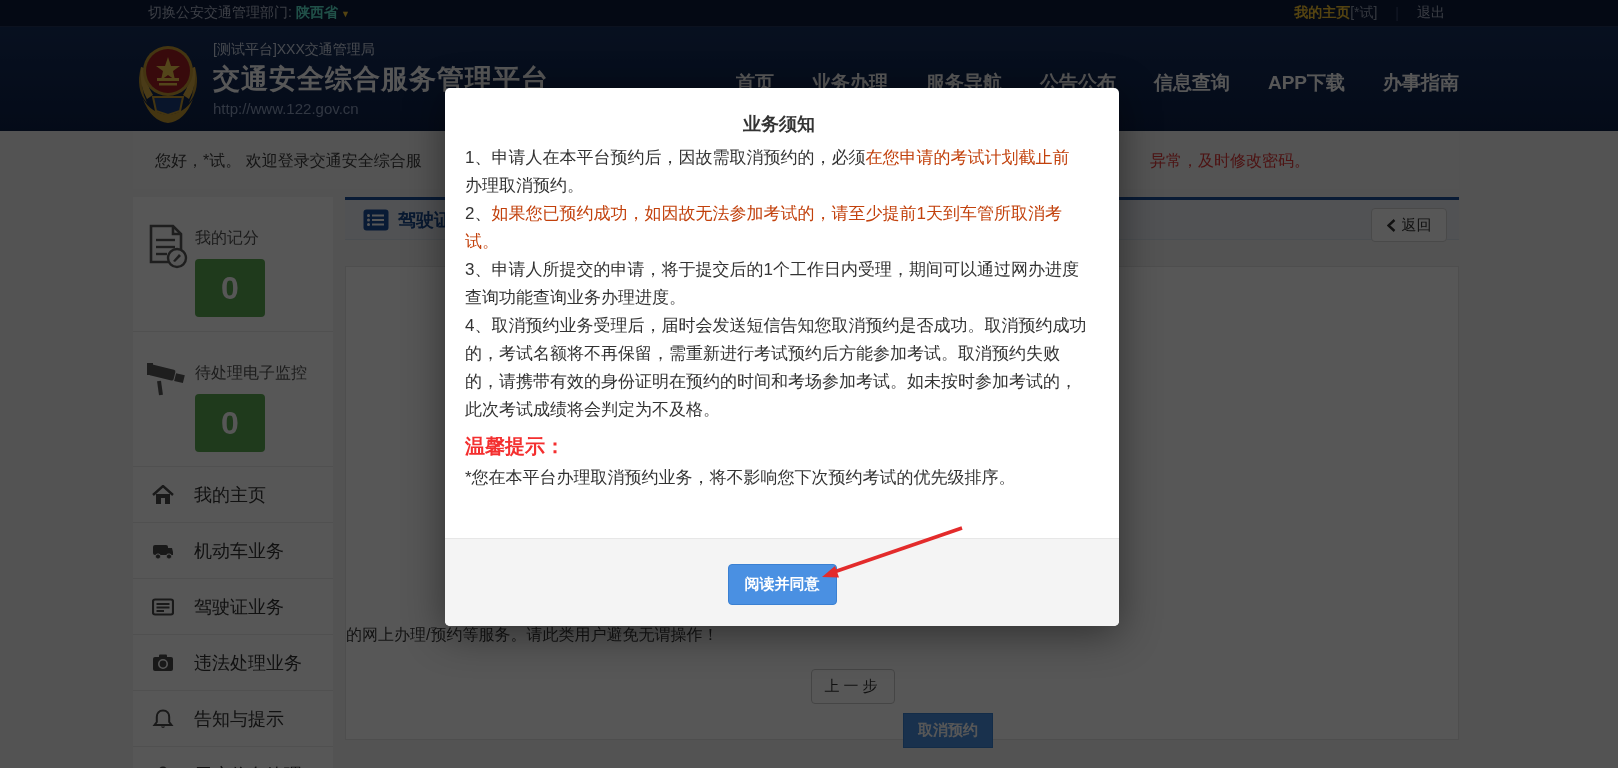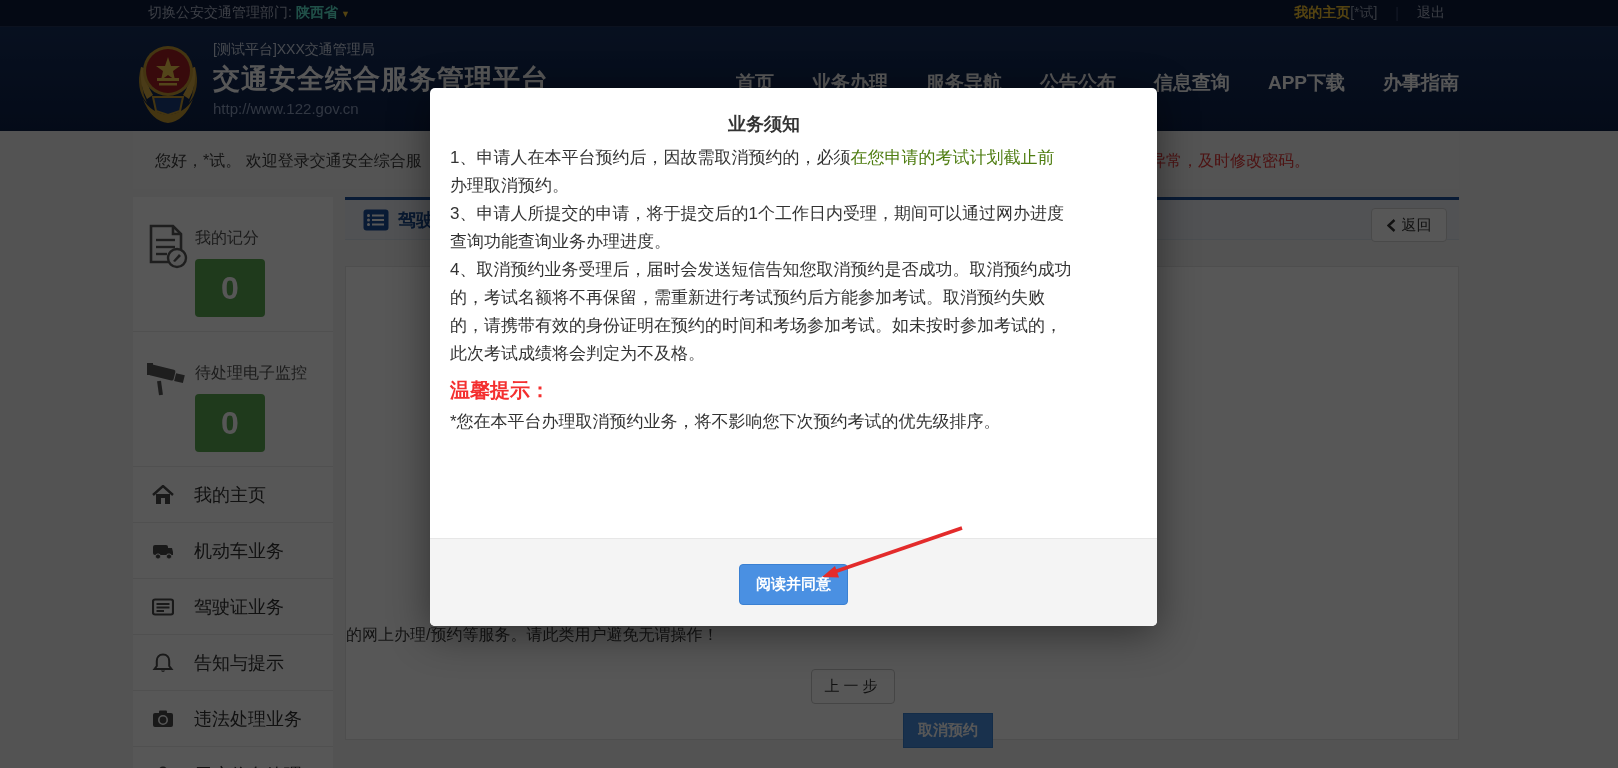"业务须知" .modal { left: 430px -> 445px; width: 727px -> 674px }
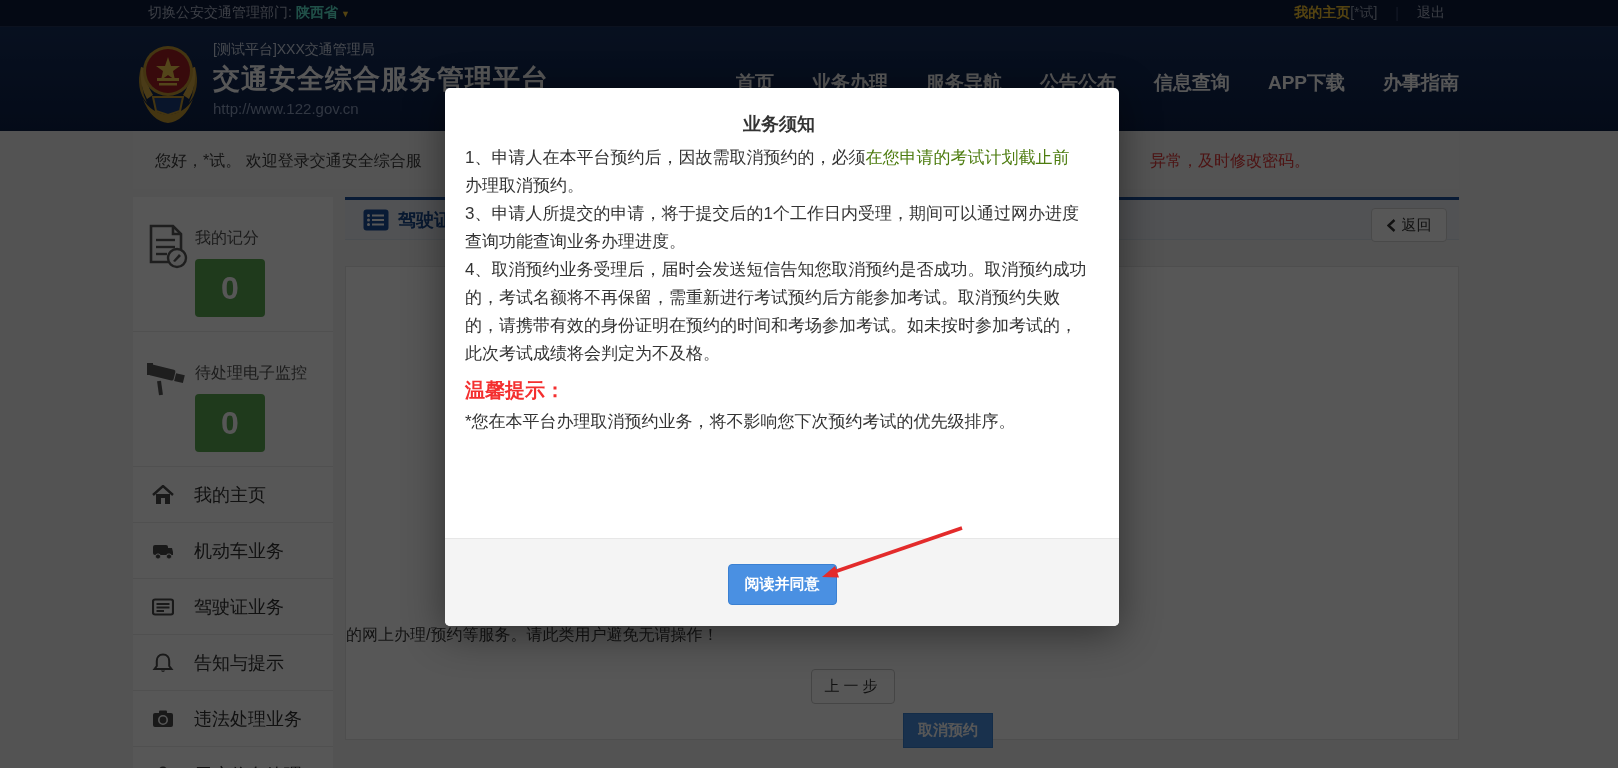"在您申请的考试计划截止前" .red-text { color: #4d7c0f -> #c2410c }
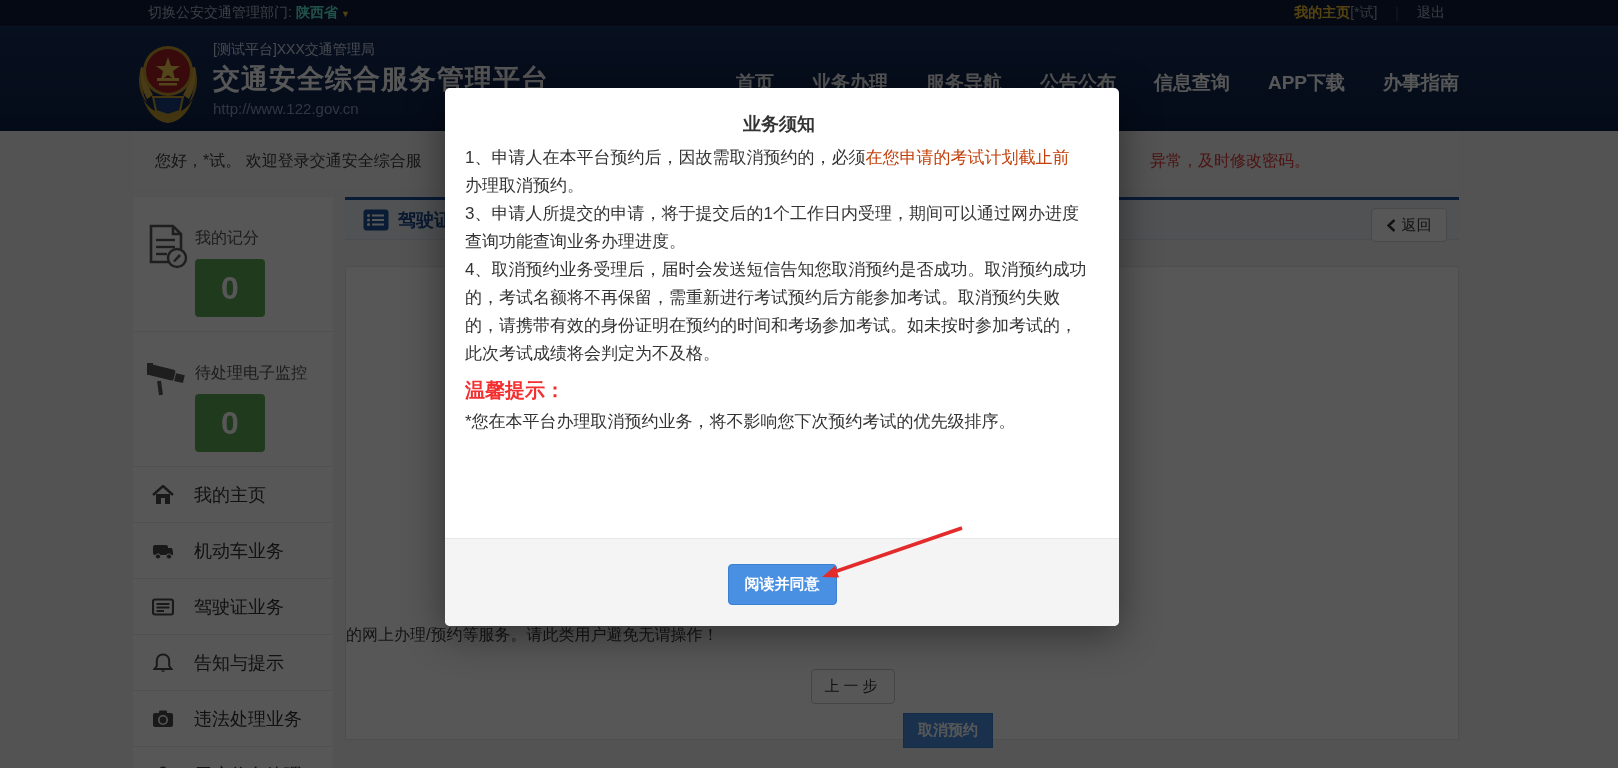"2、如果您已预约成功，如因故无法参加考试的，请至少提前1天到车管所取消考试。" p.modal-item { html: none -> <p><span>2、</span><span>如果您已预约成功，如因故无法参加考试的，请至少提前1天到车管所取消考试。</span></p> }
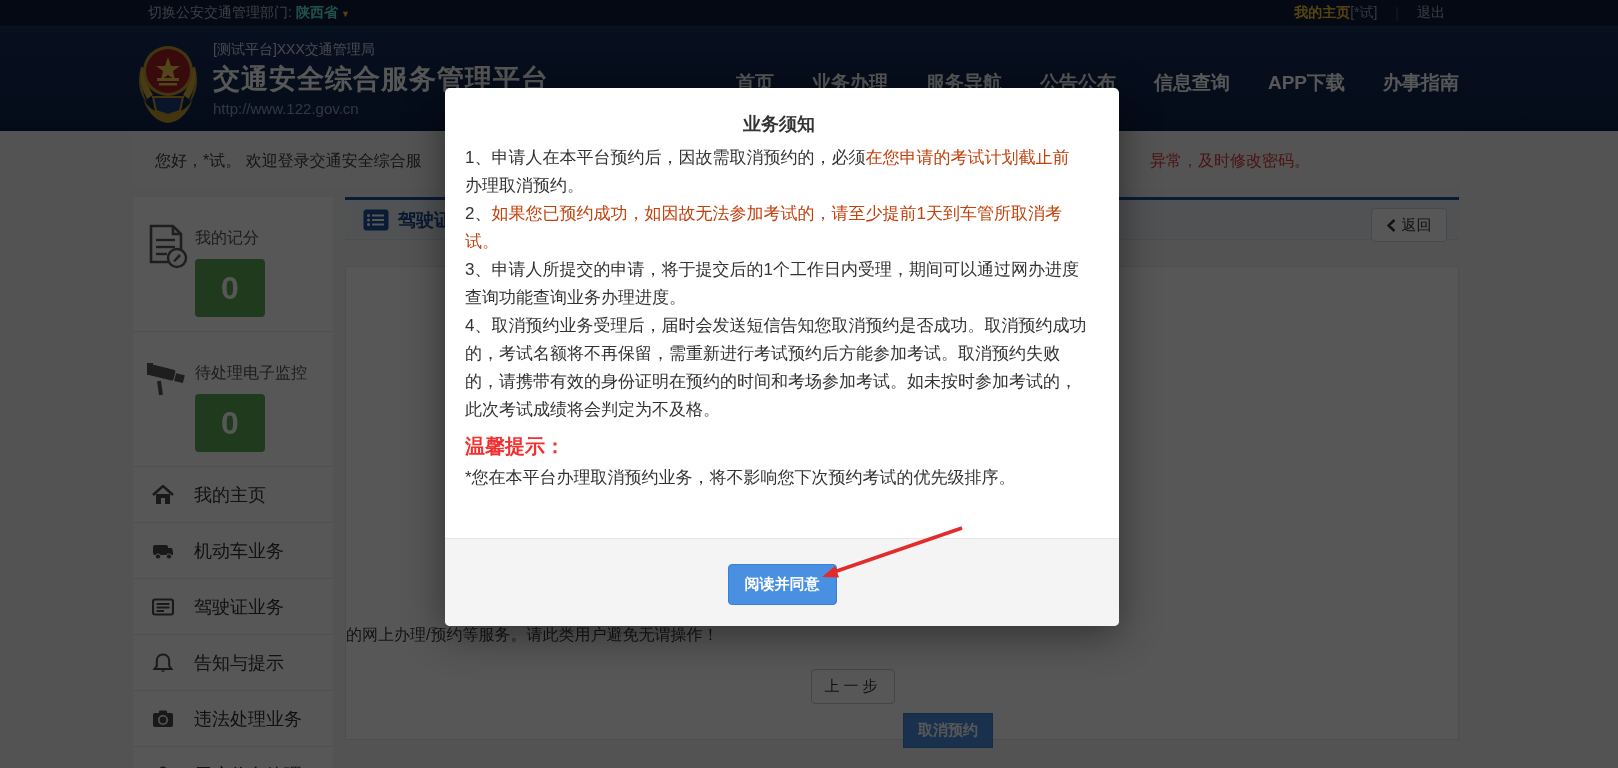"告知与提示" div.menu-item { order: before "违法处理业务" -> after "违法处理业务" }
